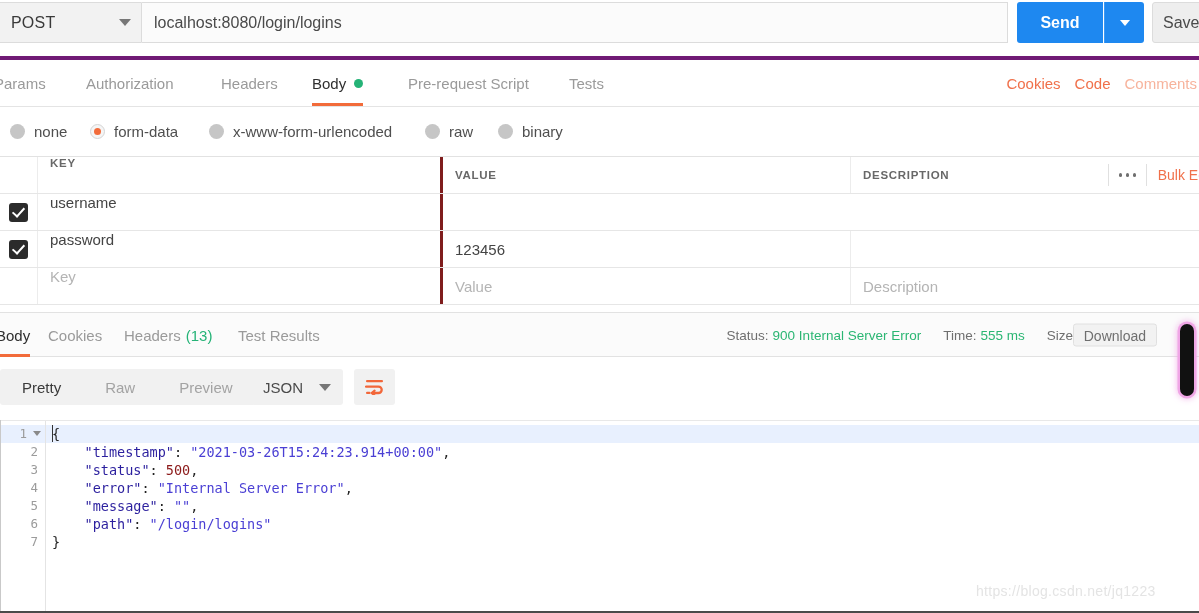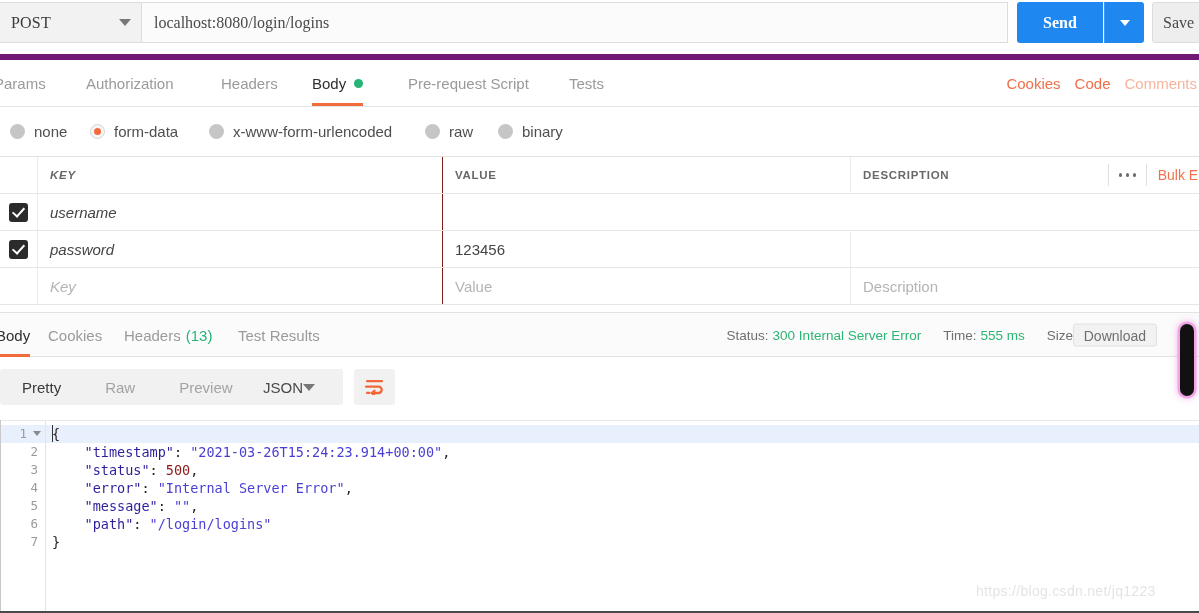"POST" .urlbar { border-bottom: 6px solid #701a75 -> 4px solid #701a75; font-family: Liberation Serif, serif -> none }
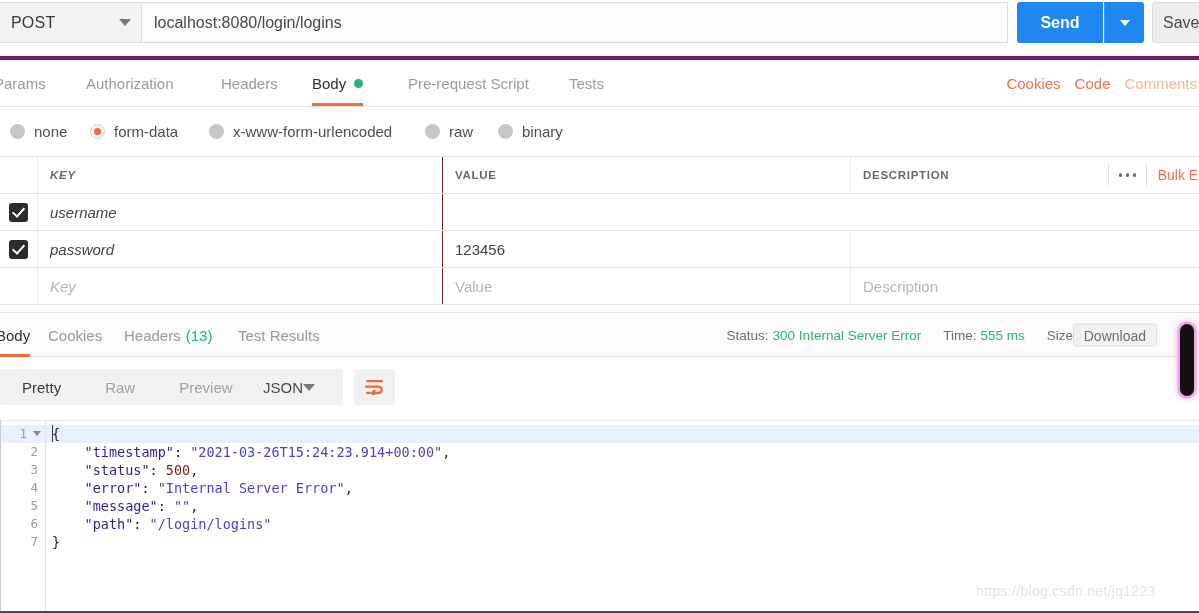"KEY" .c-key { align-items: center -> flex-start; border-right: 1px solid #7f1d1d -> 3px solid #7f1d1d; font-style: italic -> none }
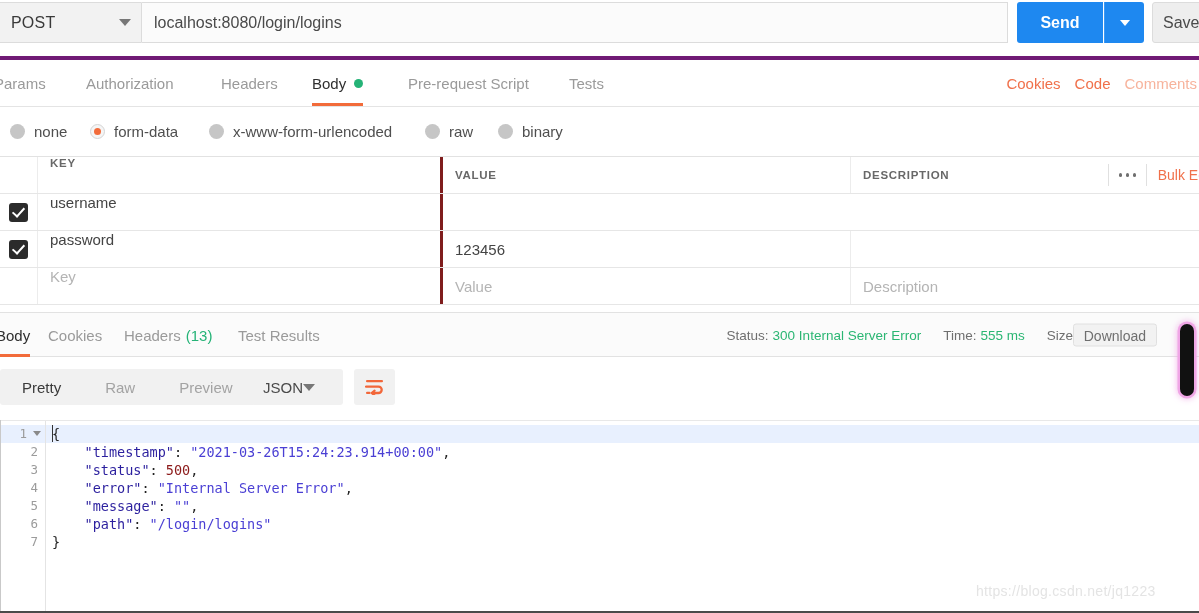"300 Internal Server Error" b { text: 300 -> 900 }
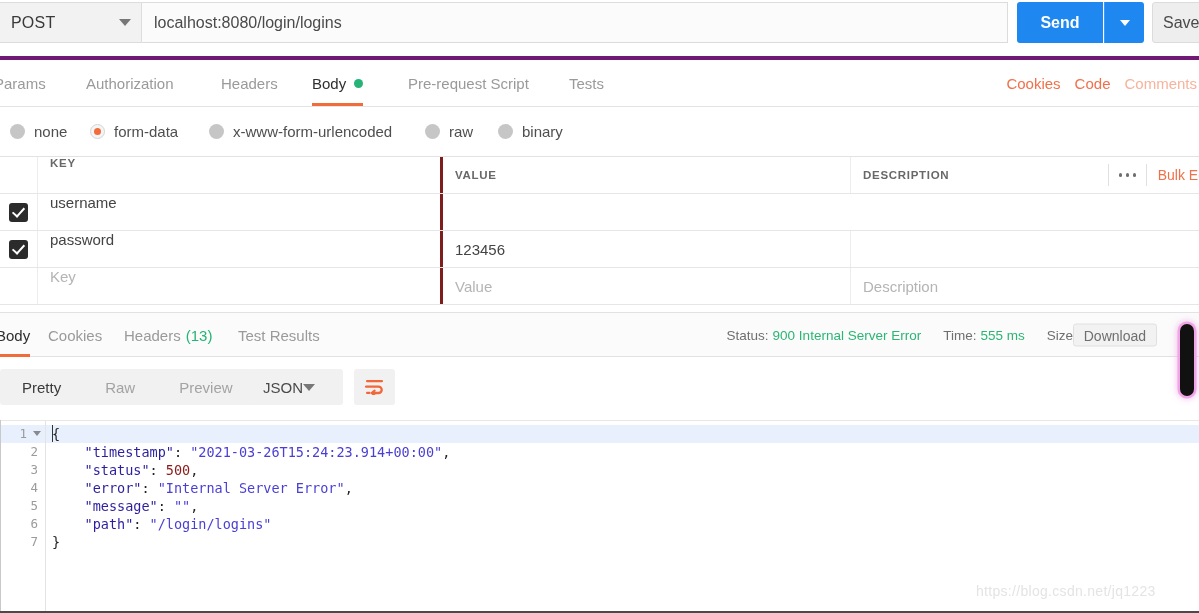"JSON" .json-select { justify-content: flex-start -> space-between }
